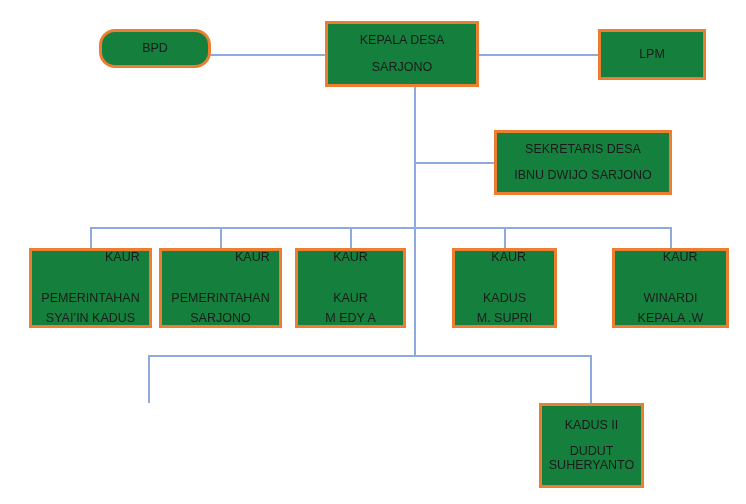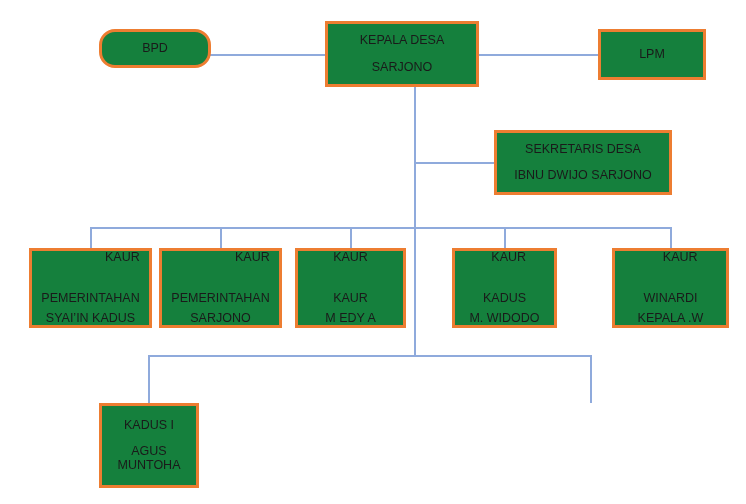"M. WIDODO" span.line-txt { text: WIDODO -> SUPRI }
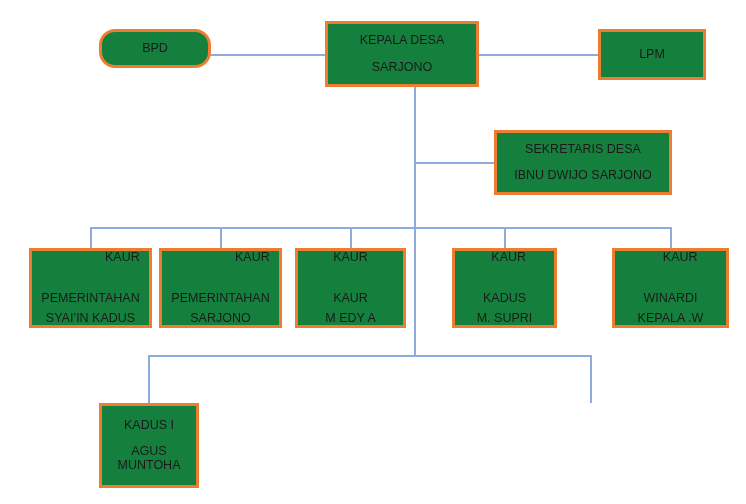"KADUS I" div.node { html: <div> <span>KADUS I</span> <div></div> <div> <span>AGUS</span> <span>MUNTOHA</span> </div> </div> -> none }
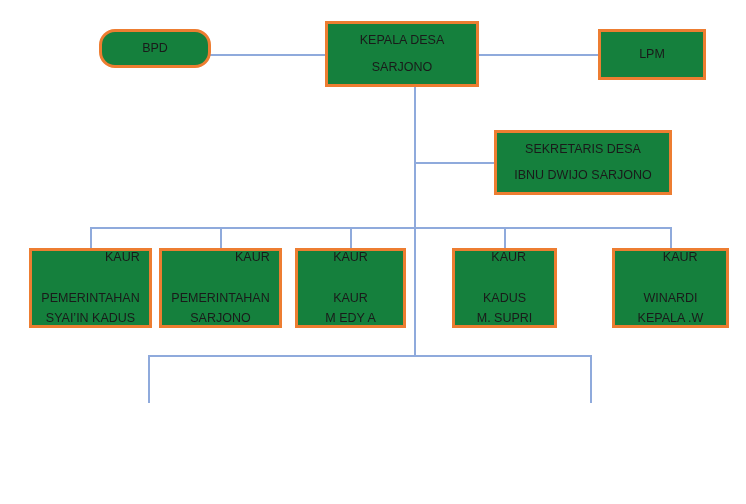"KADUS II" div.node { html: none -> <div> <span>KADUS II</span> <div></div> <div> <span>DUDUT</span> <span>SUHERYANTO</span> </div> </div> }
